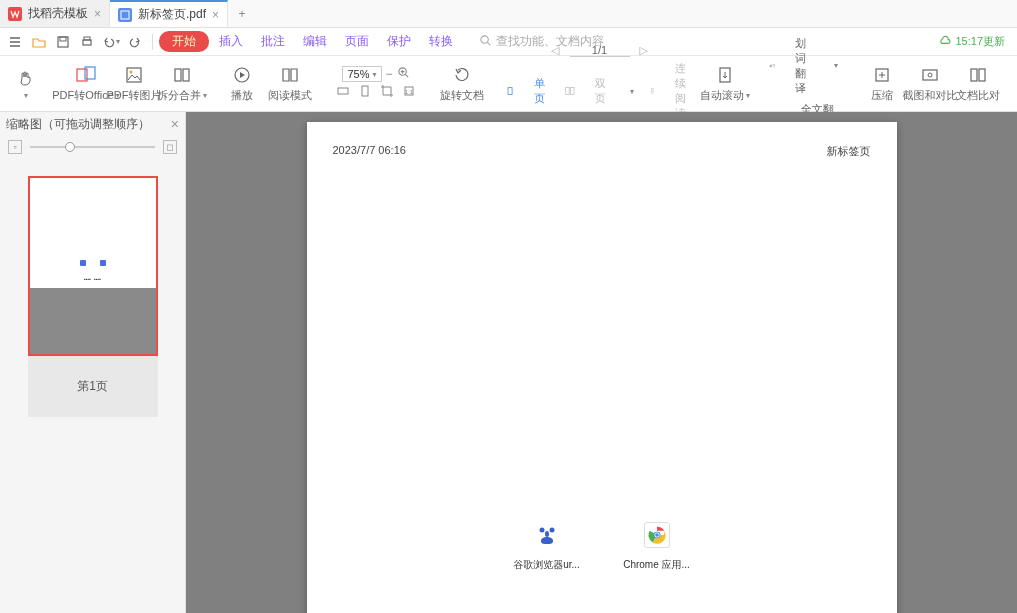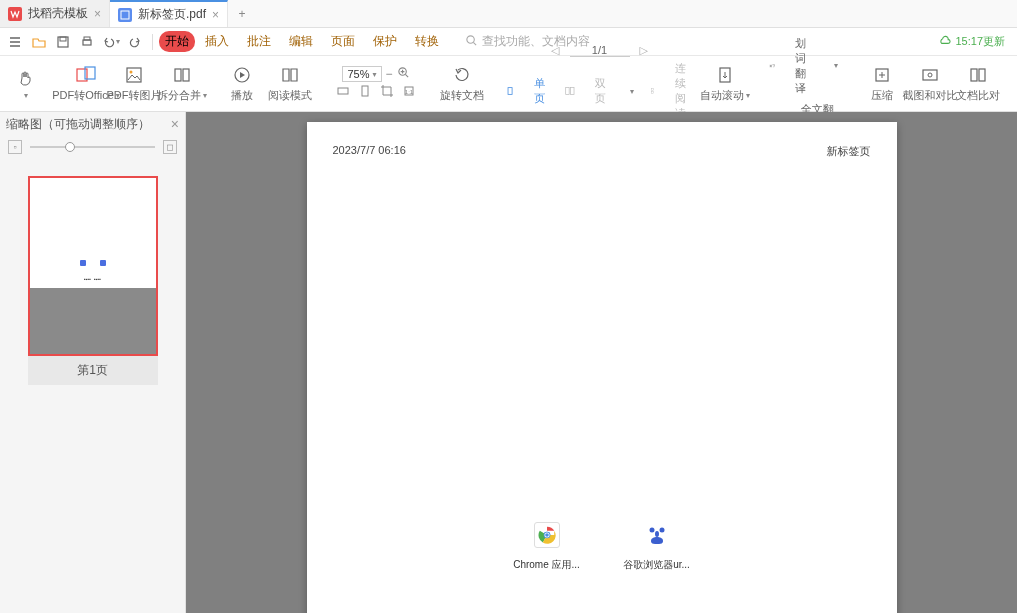"开始" .mb-pill { color: #000000 -> #fef9c3; padding: 2px 6px -> 2px 13px }
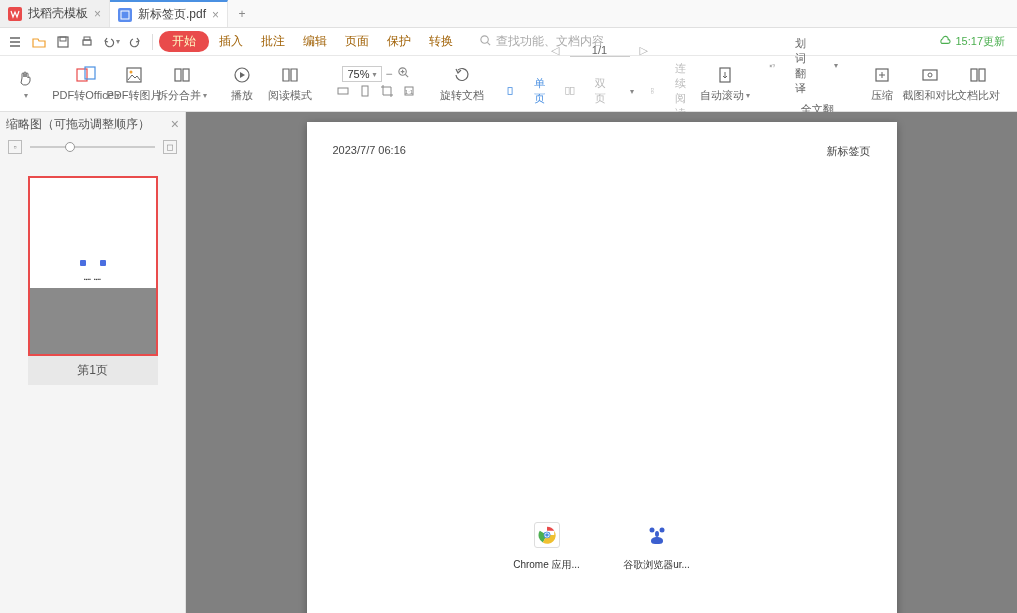"插入" .mb-item { color: #a16207 -> #8b5cf6 }
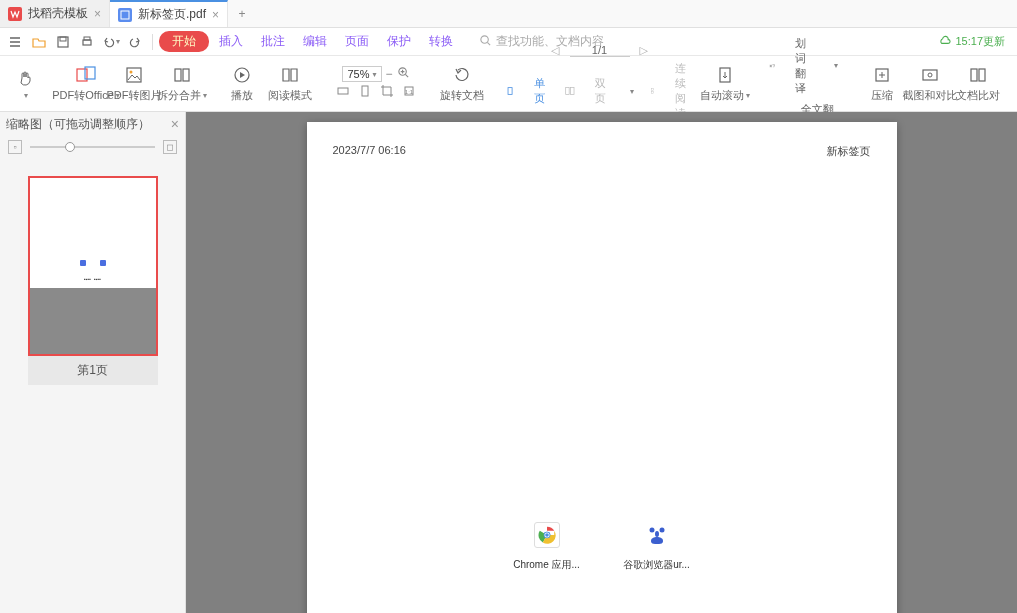"第1页" .thumb-label { padding: 6px 0 -> 22px 0 }
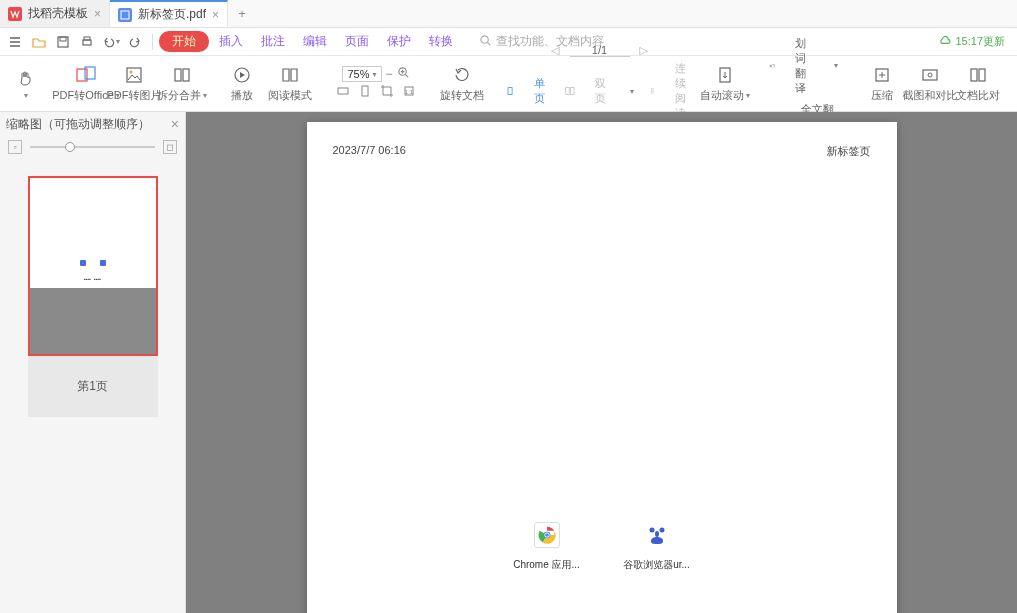"Chrome 应用..." div.shortcut { order: before "谷歌浏览器ur..." -> after "谷歌浏览器ur..." }
